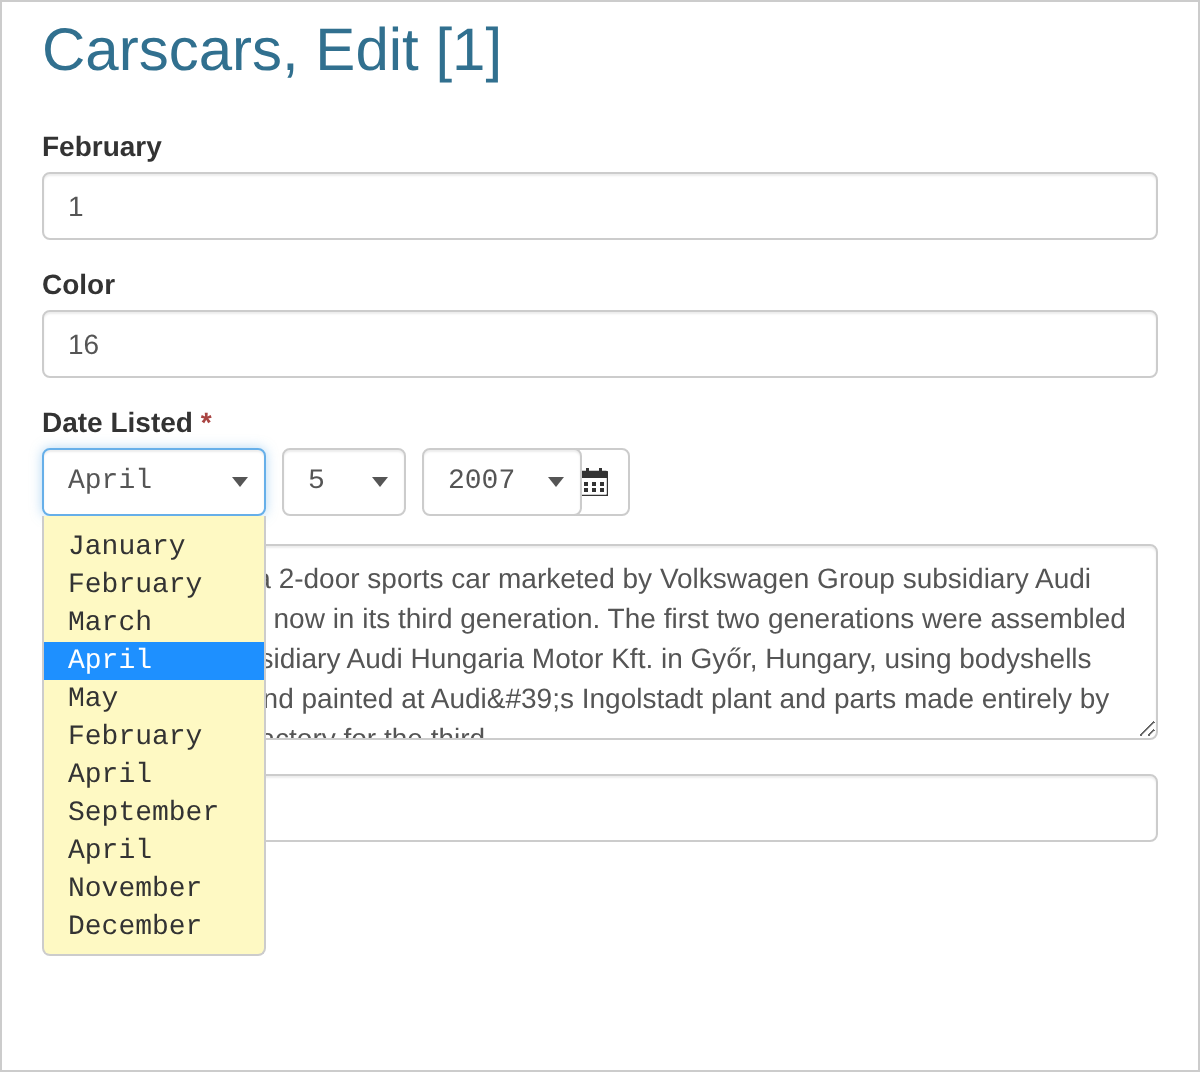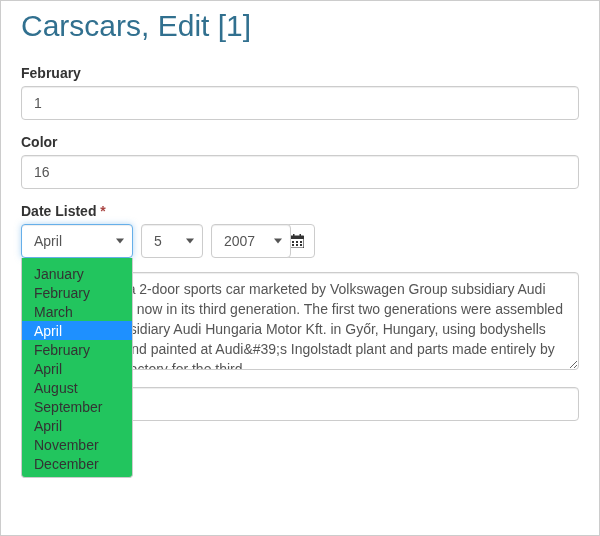"April" .date-row { font-family: none -> Liberation Mono, monospace }
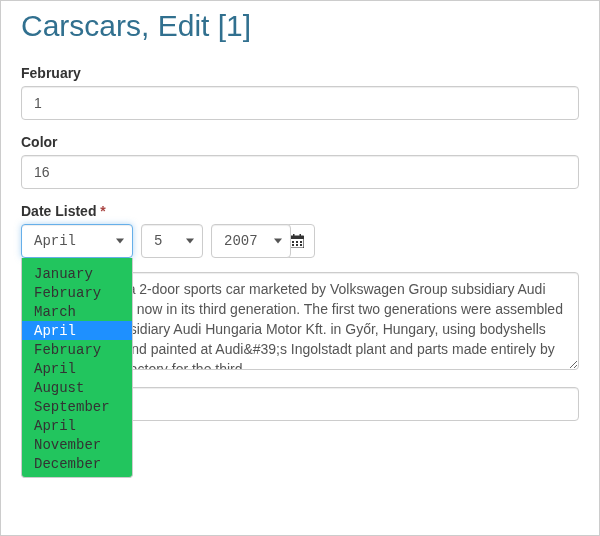"January" .dropdown { background: #22c55e -> #fef9c3 }
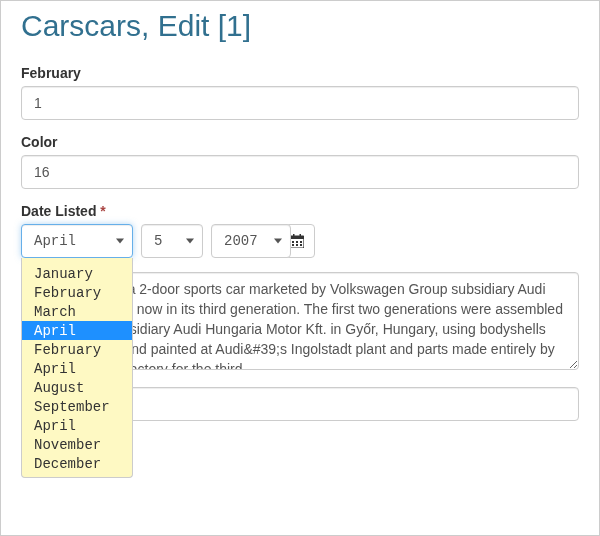"May" div.dropdown-item { html: none -> <div>May</div> }
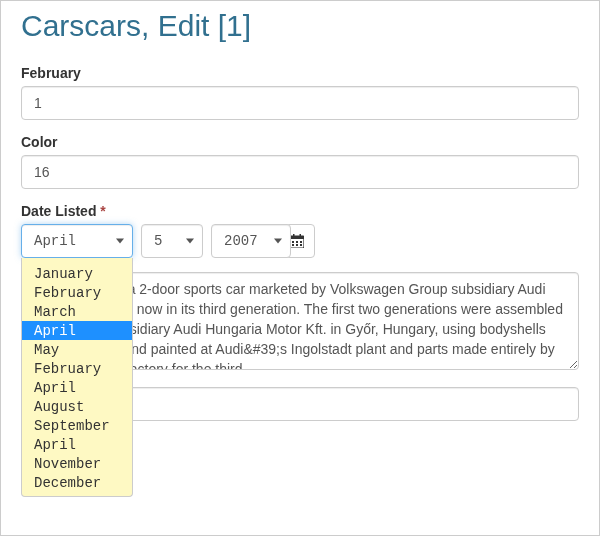"August" div.dropdown-item { html: <div>August</div> -> none }
